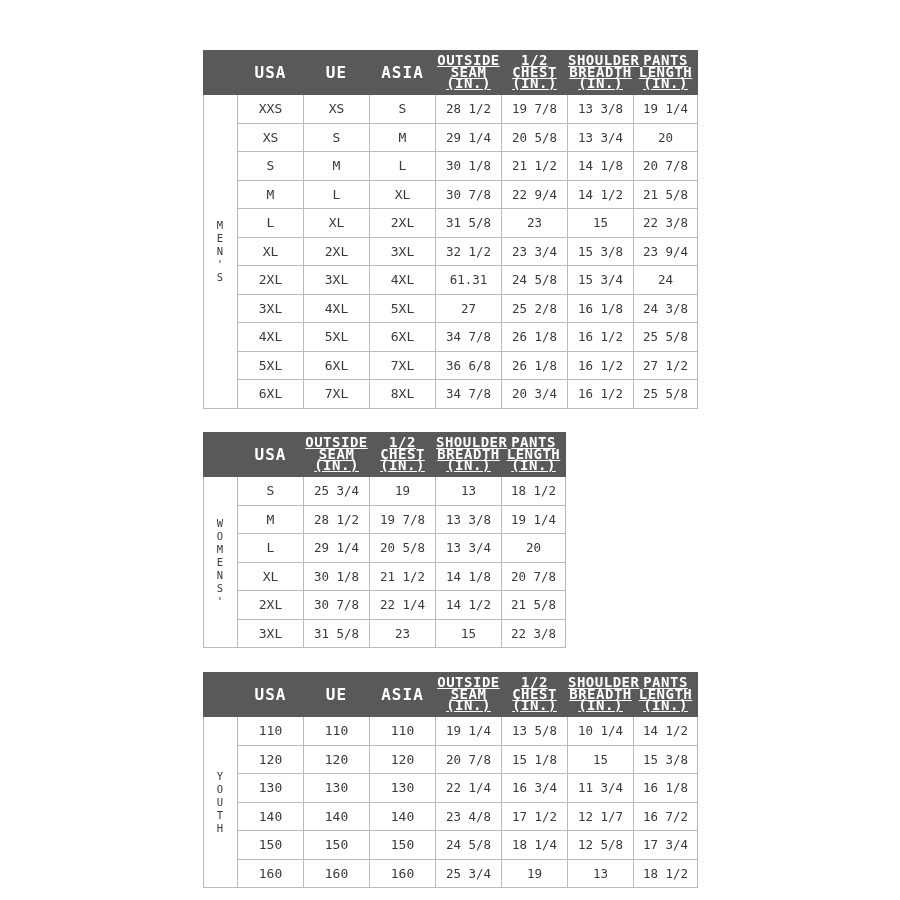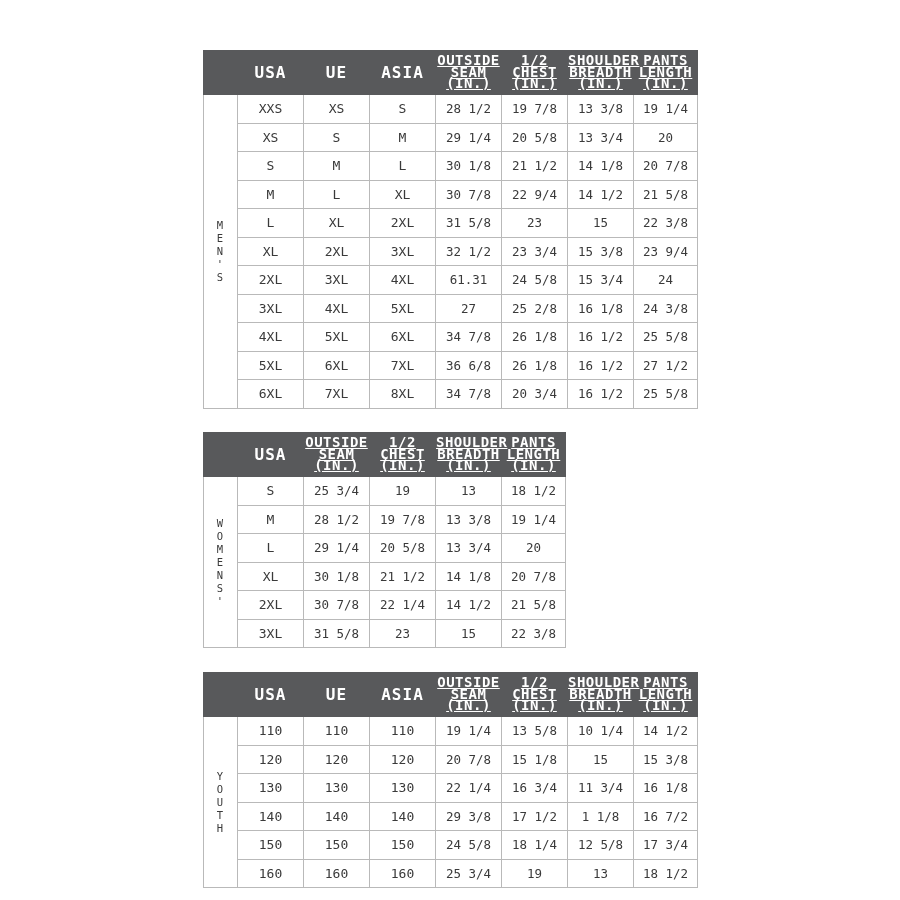"29 3/8" td.cell { text: 29 3/8 -> 23 4/8 }
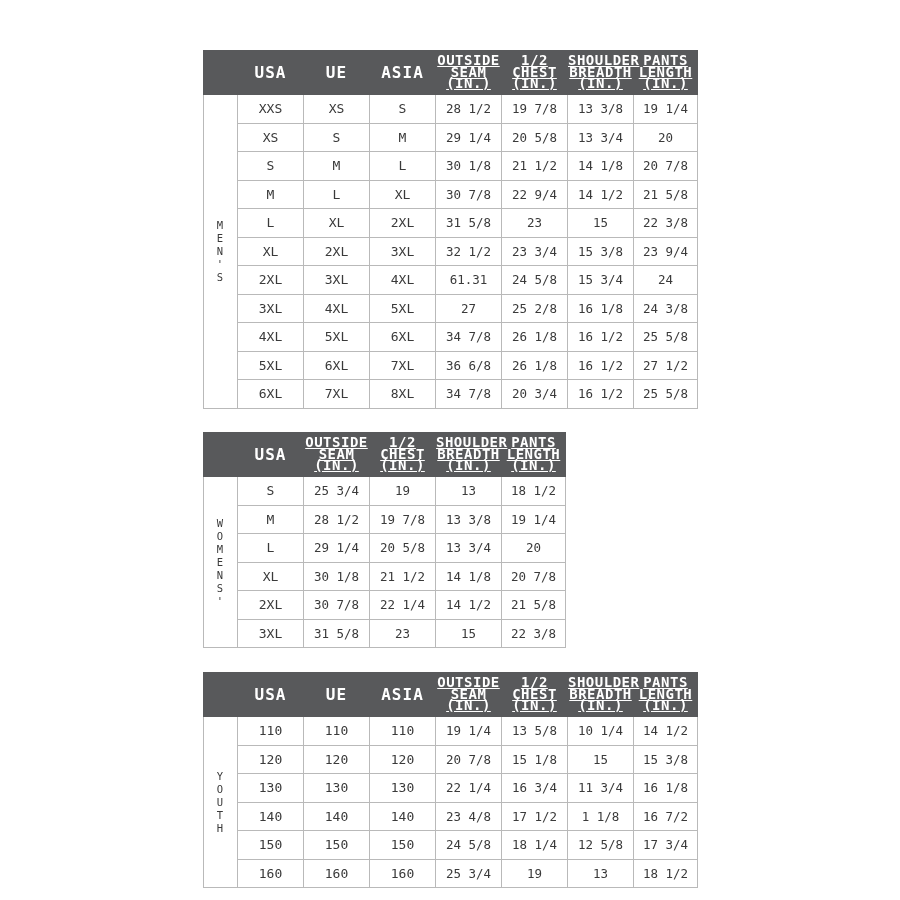"1 1/8" td.cell { text: 1 1/8 -> 12 1/7 }
